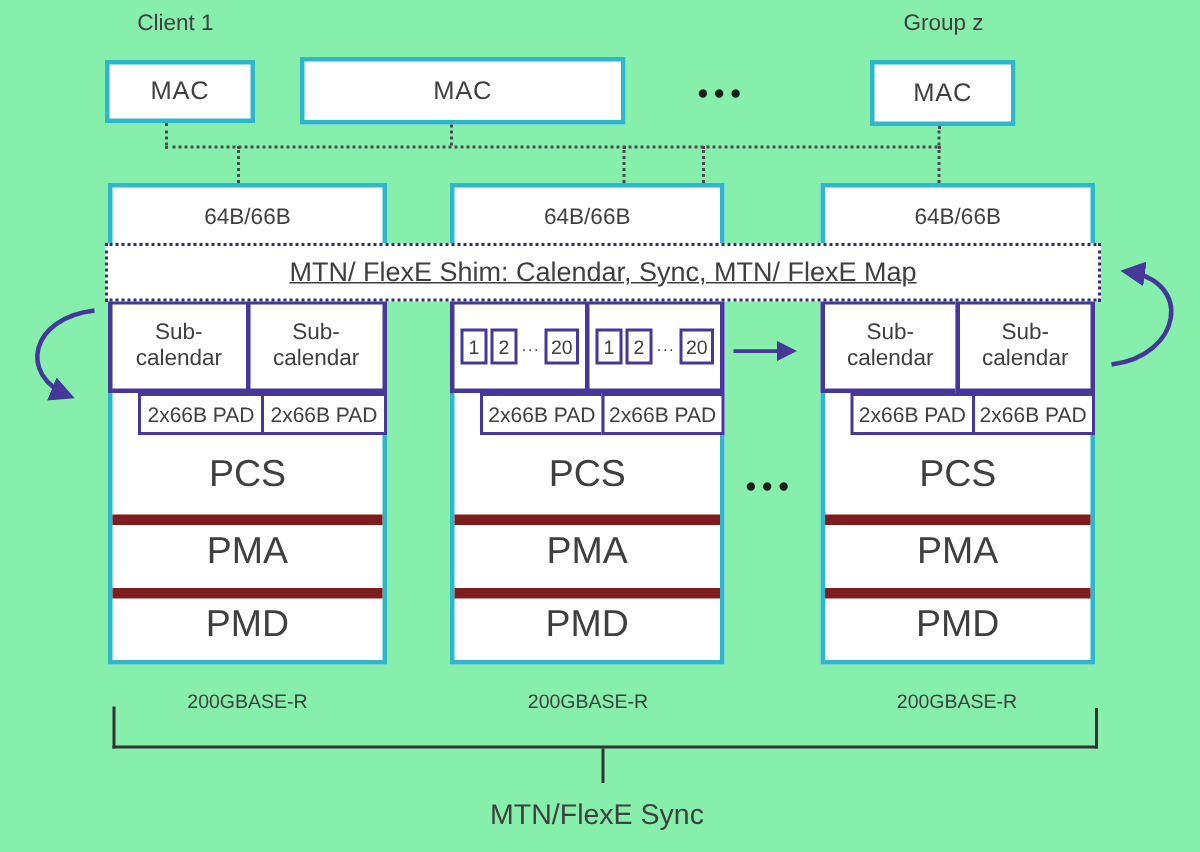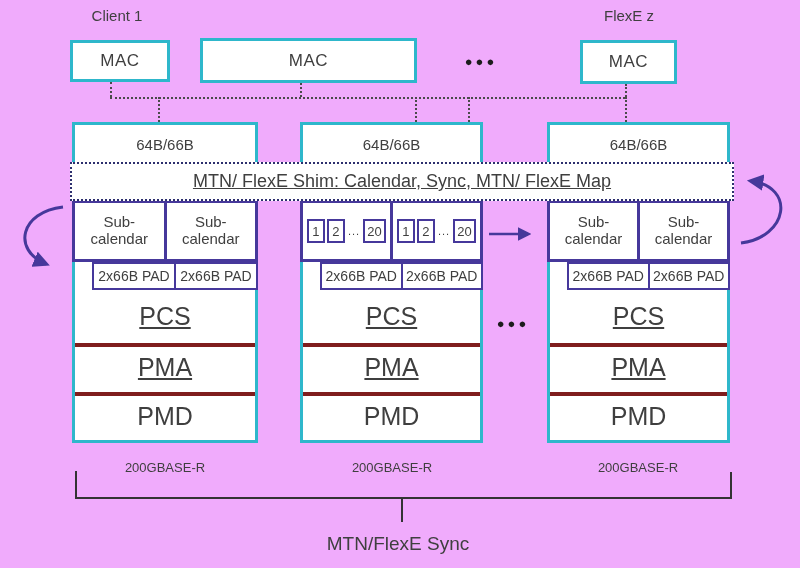"Client 1" #canvas { background: #f0abfc -> #86efac }
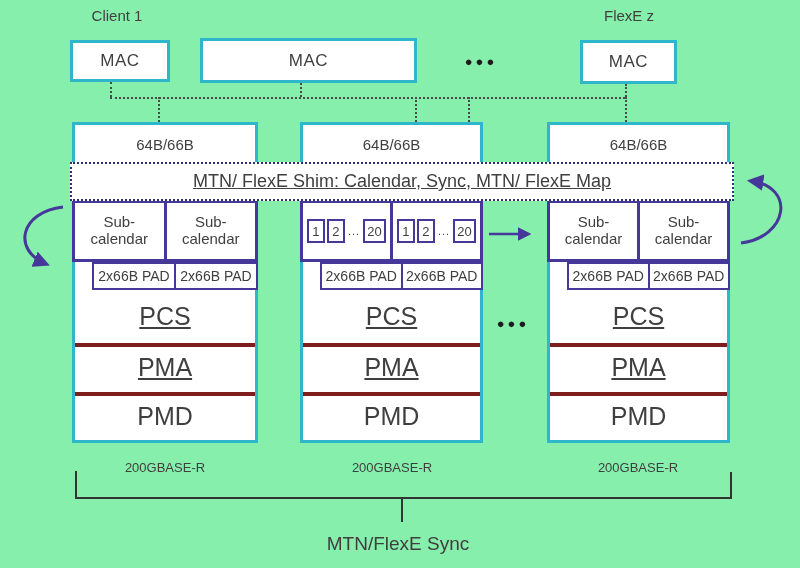"FlexE z" div.abs { text: FlexE -> Group }
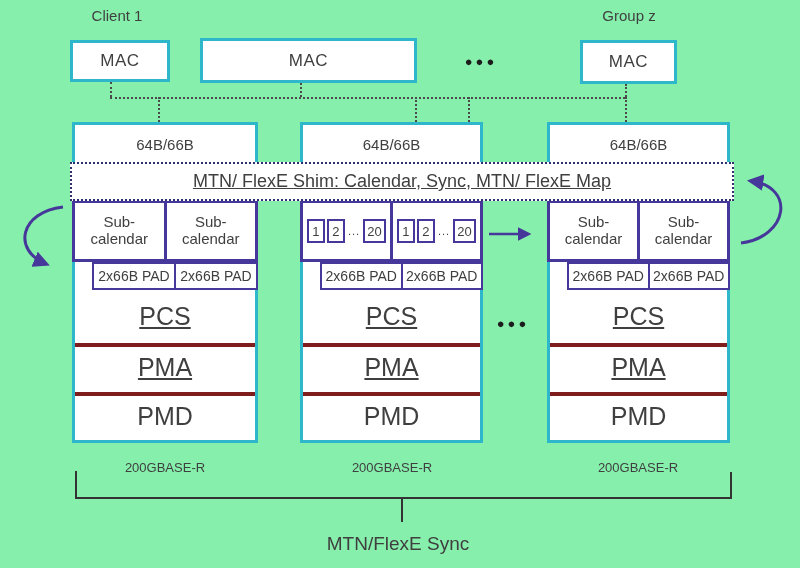"PCS" .layer.sep { border-bottom: 4px solid #7f1d1d -> 7px solid #7f1d1d; text-decoration: underline -> none }
